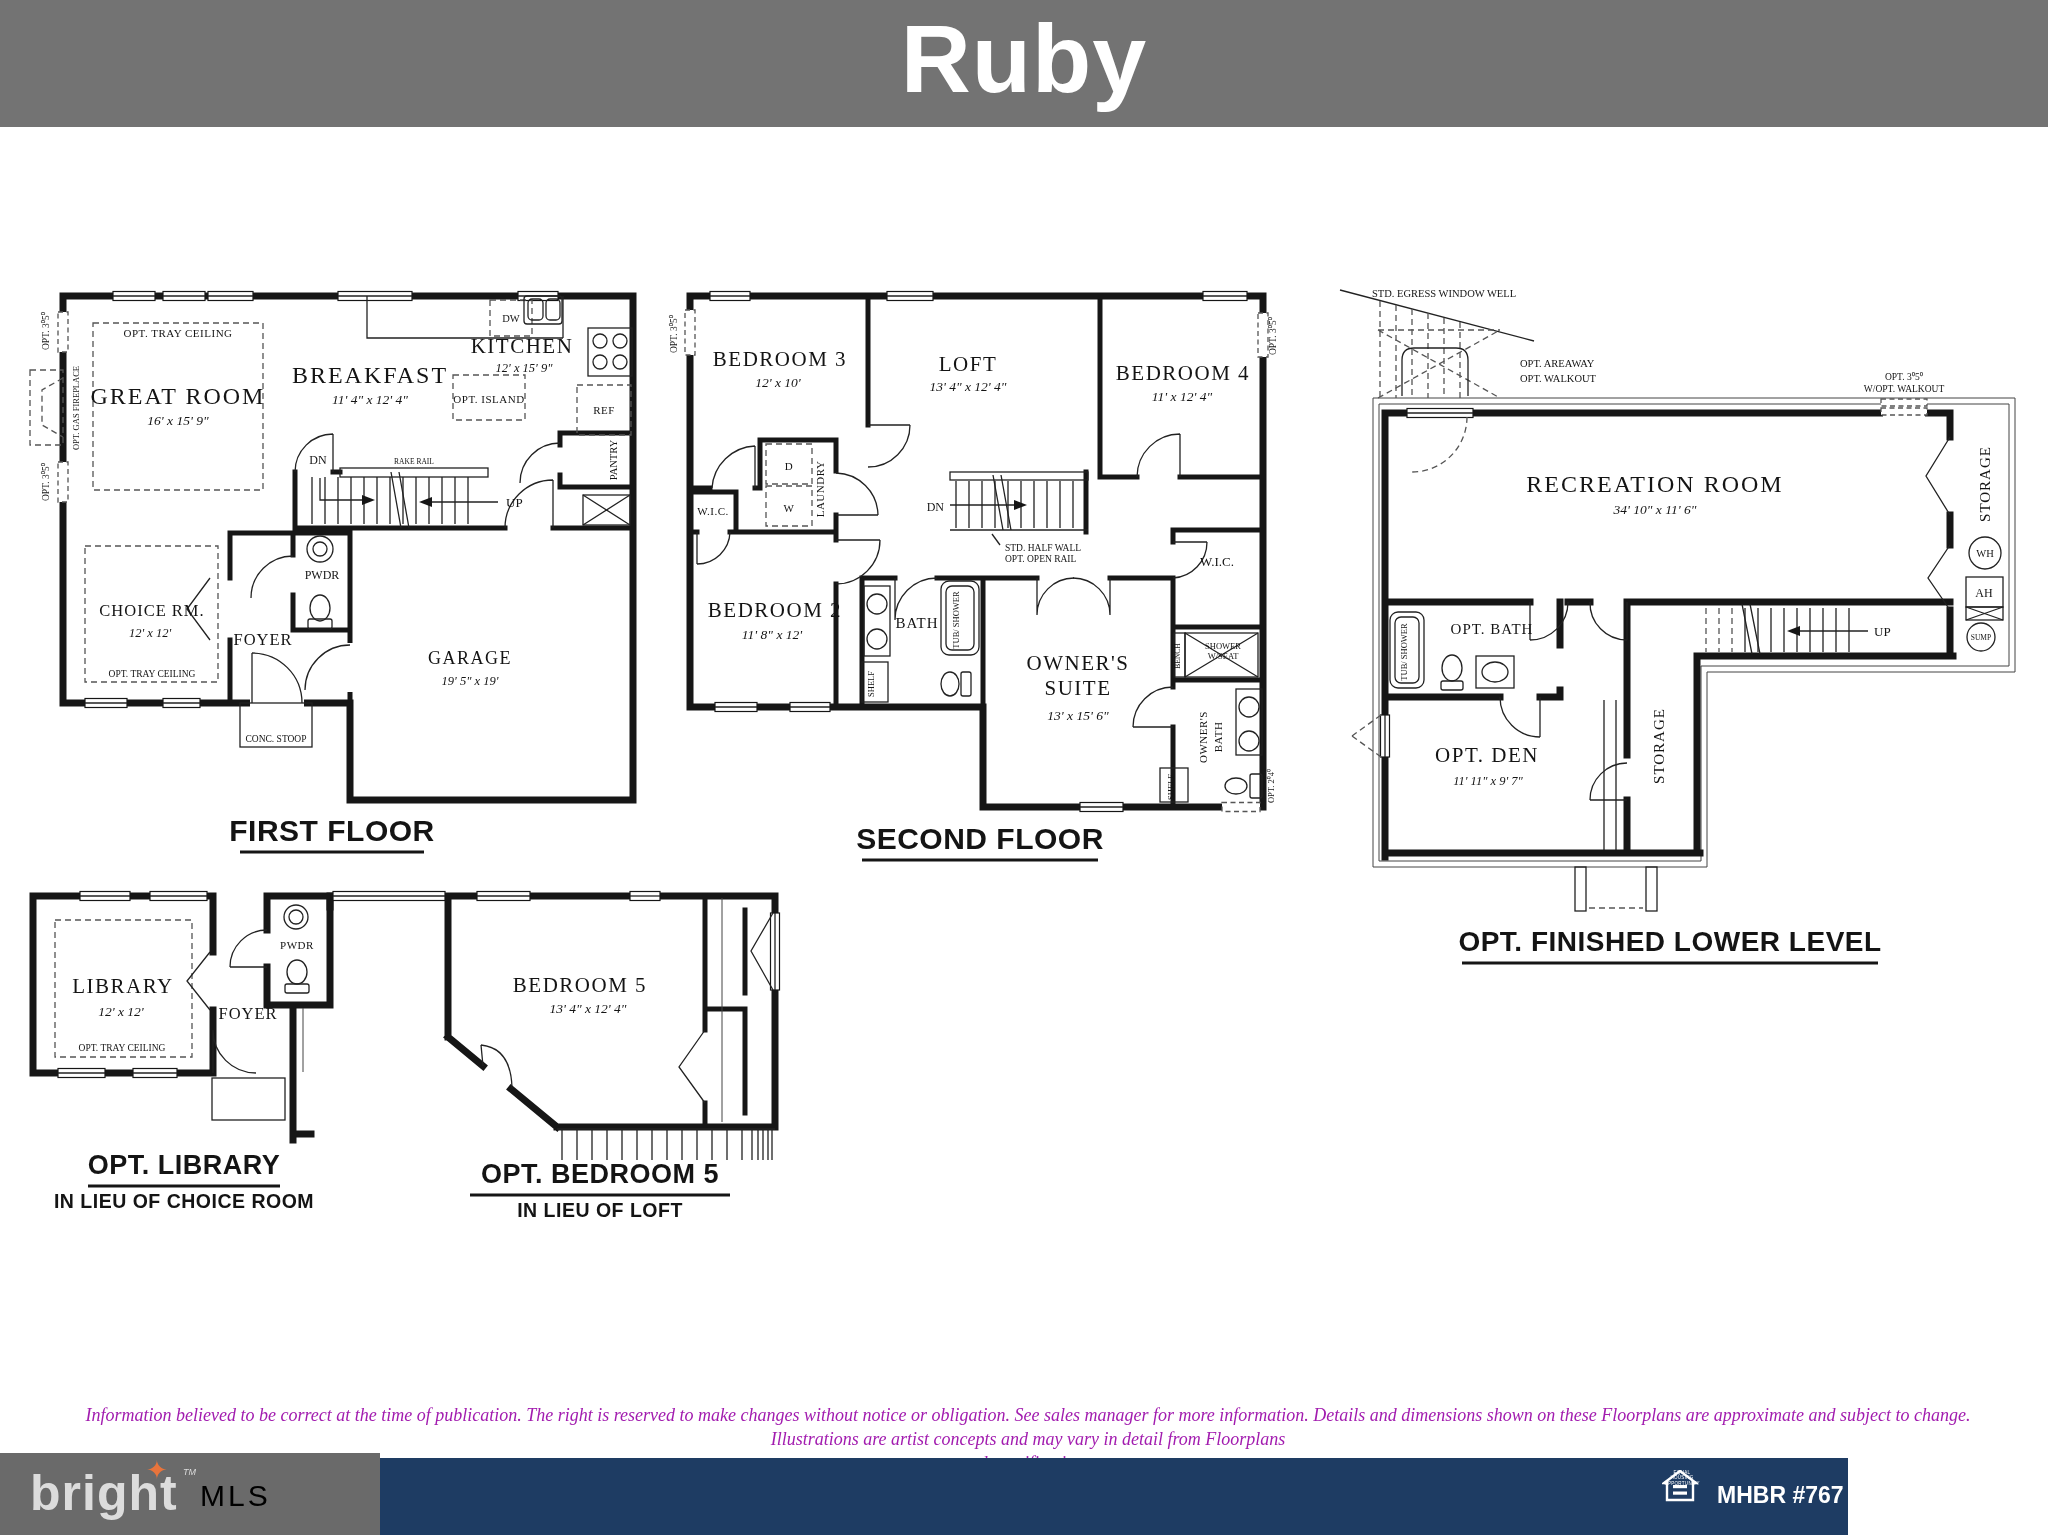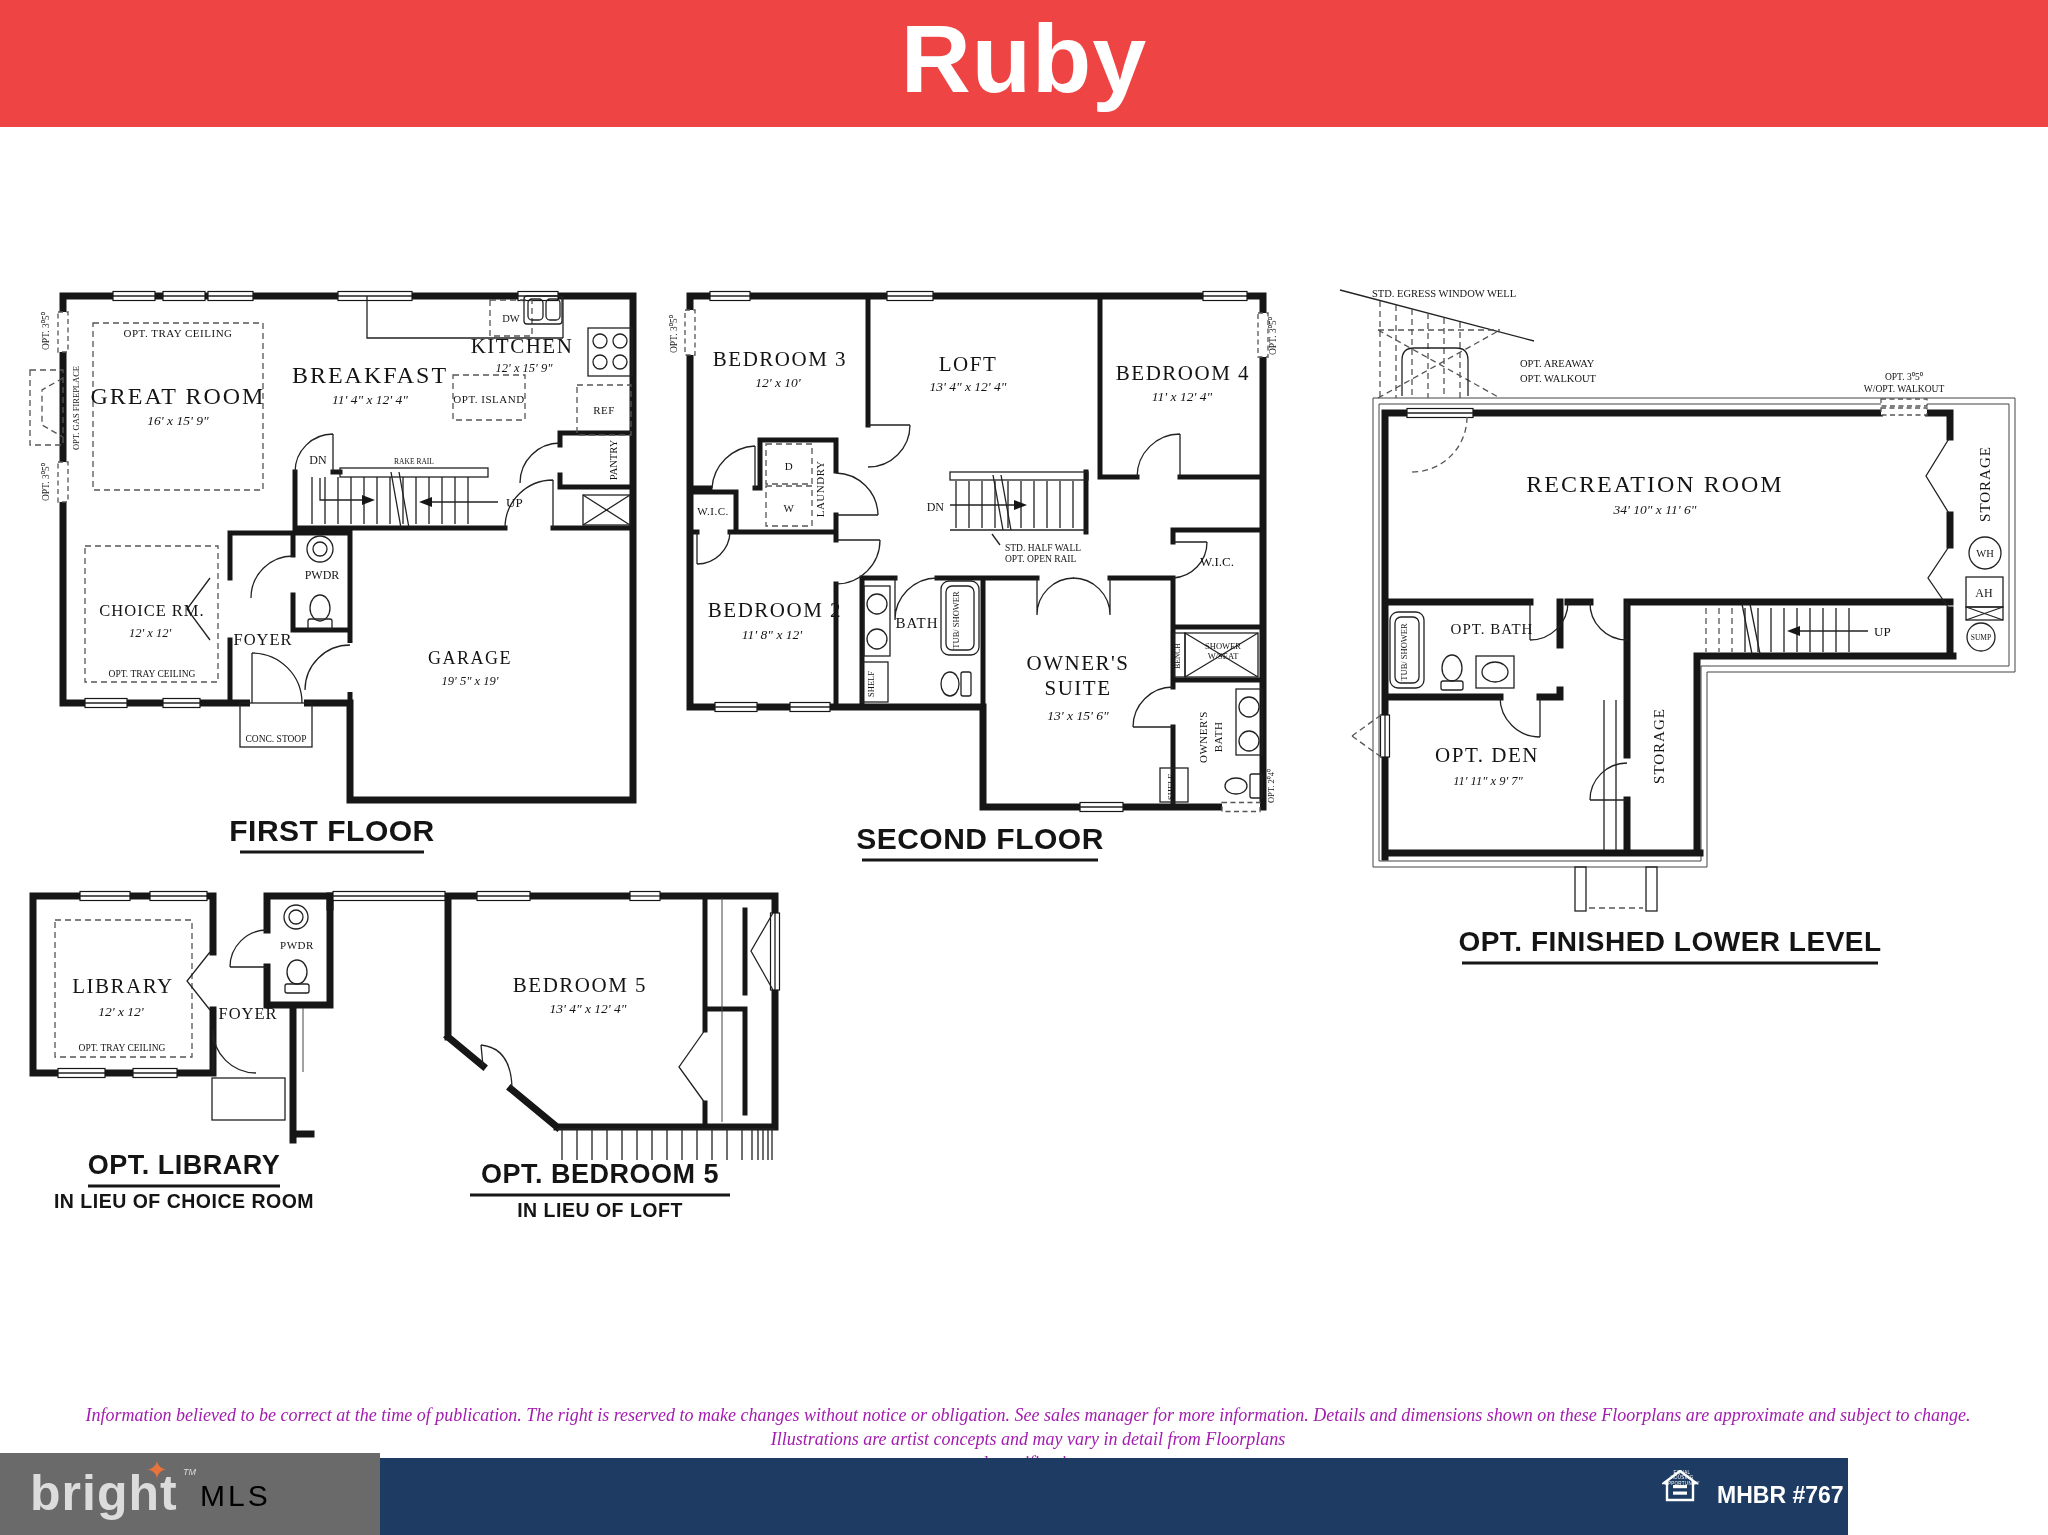"Ruby" #titlebar { background: #ef4444 -> #737373 }
